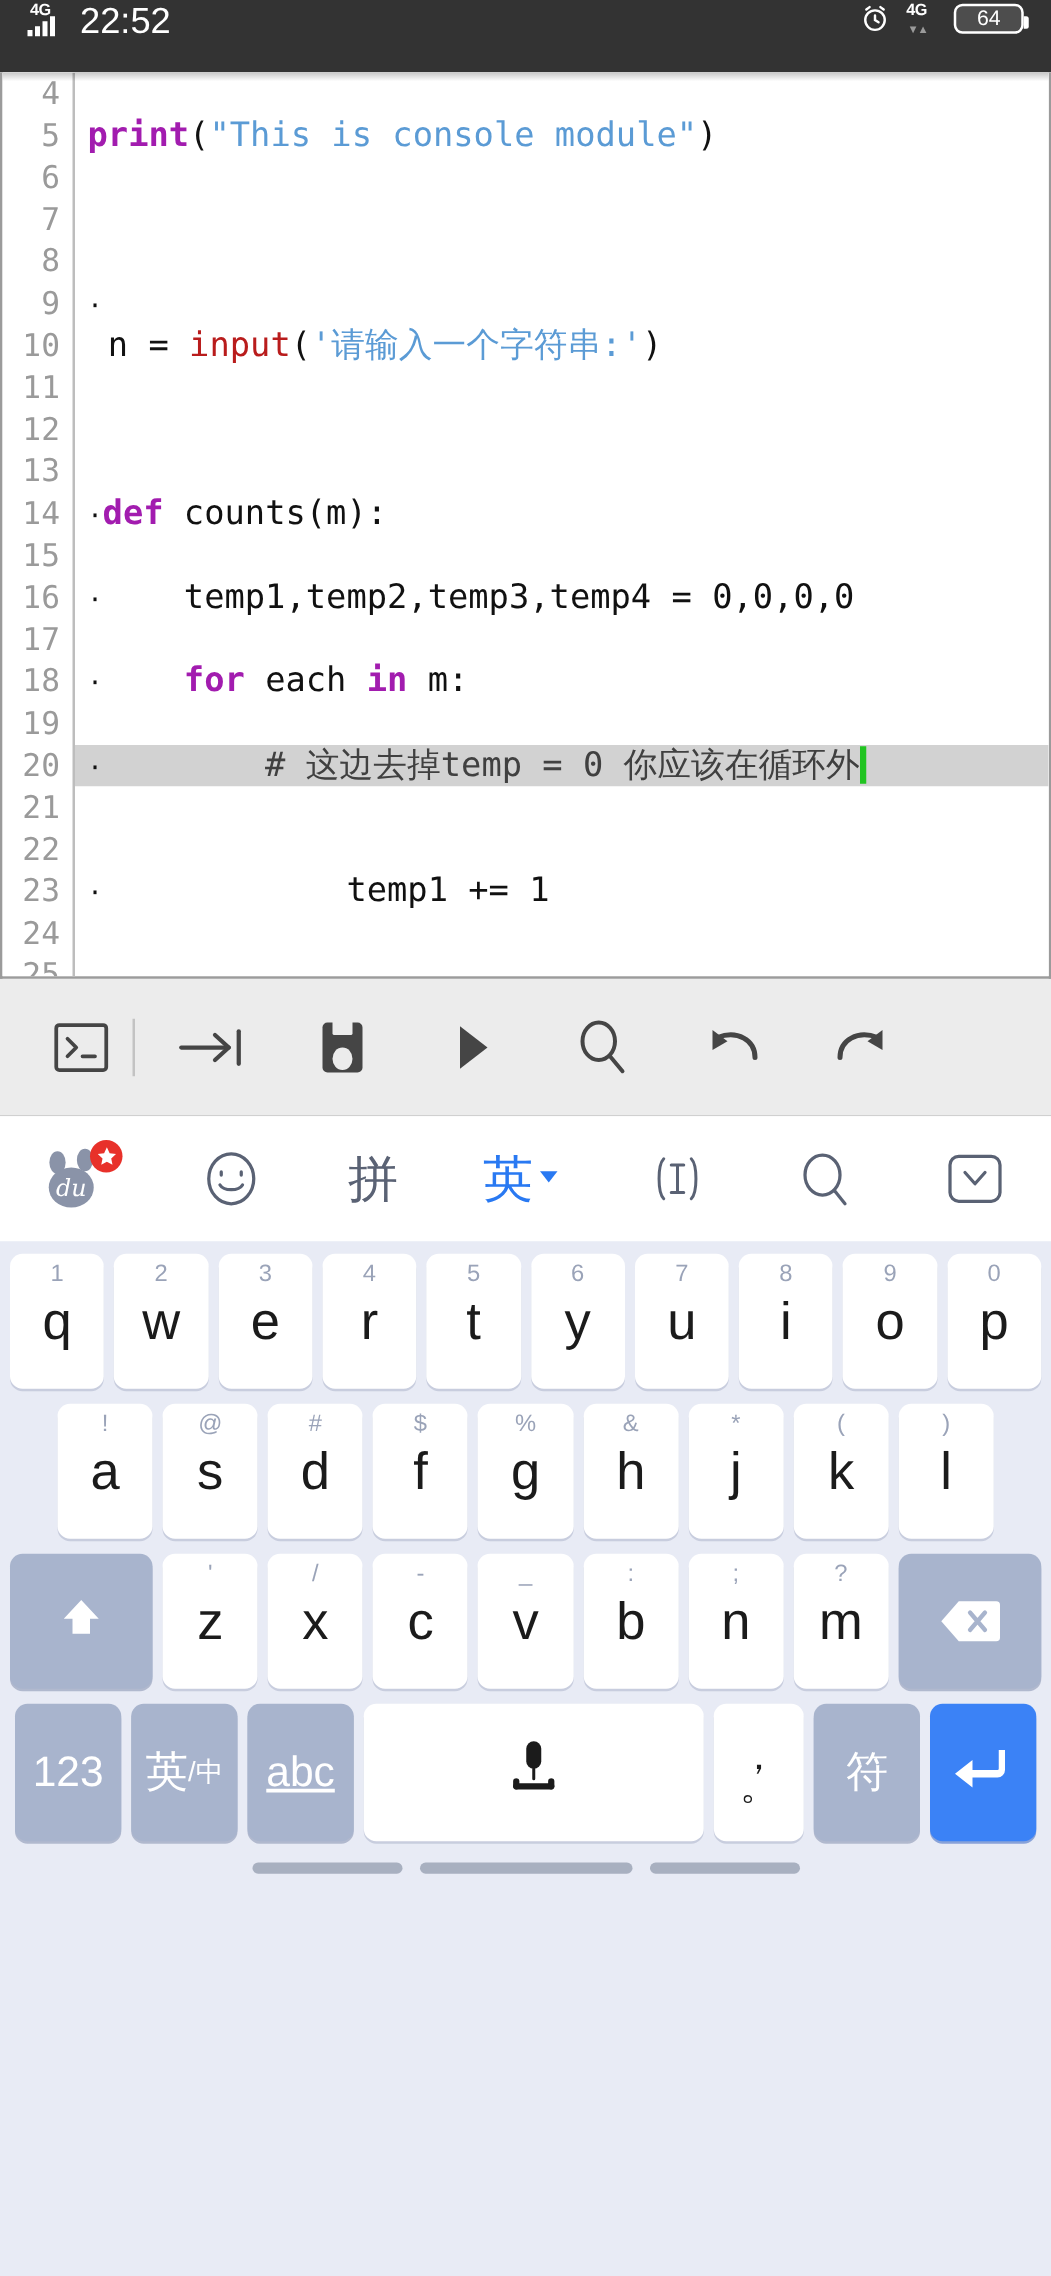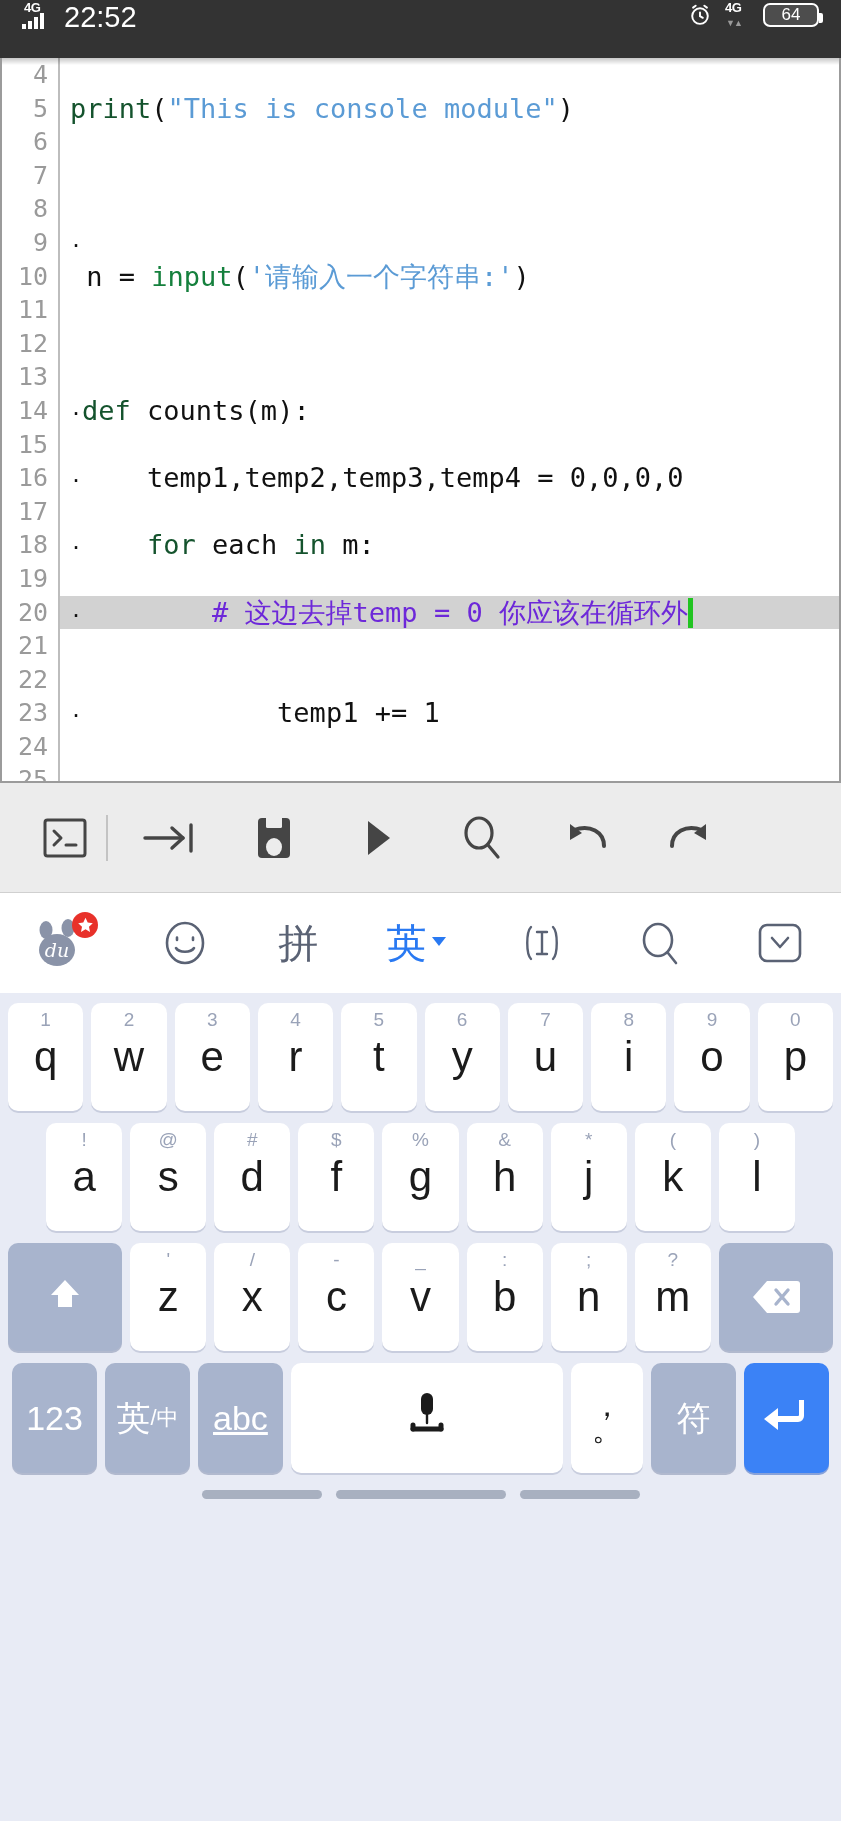"print" .tok-kw { color: #14532d -> #a21caf; font-weight: none -> bold }
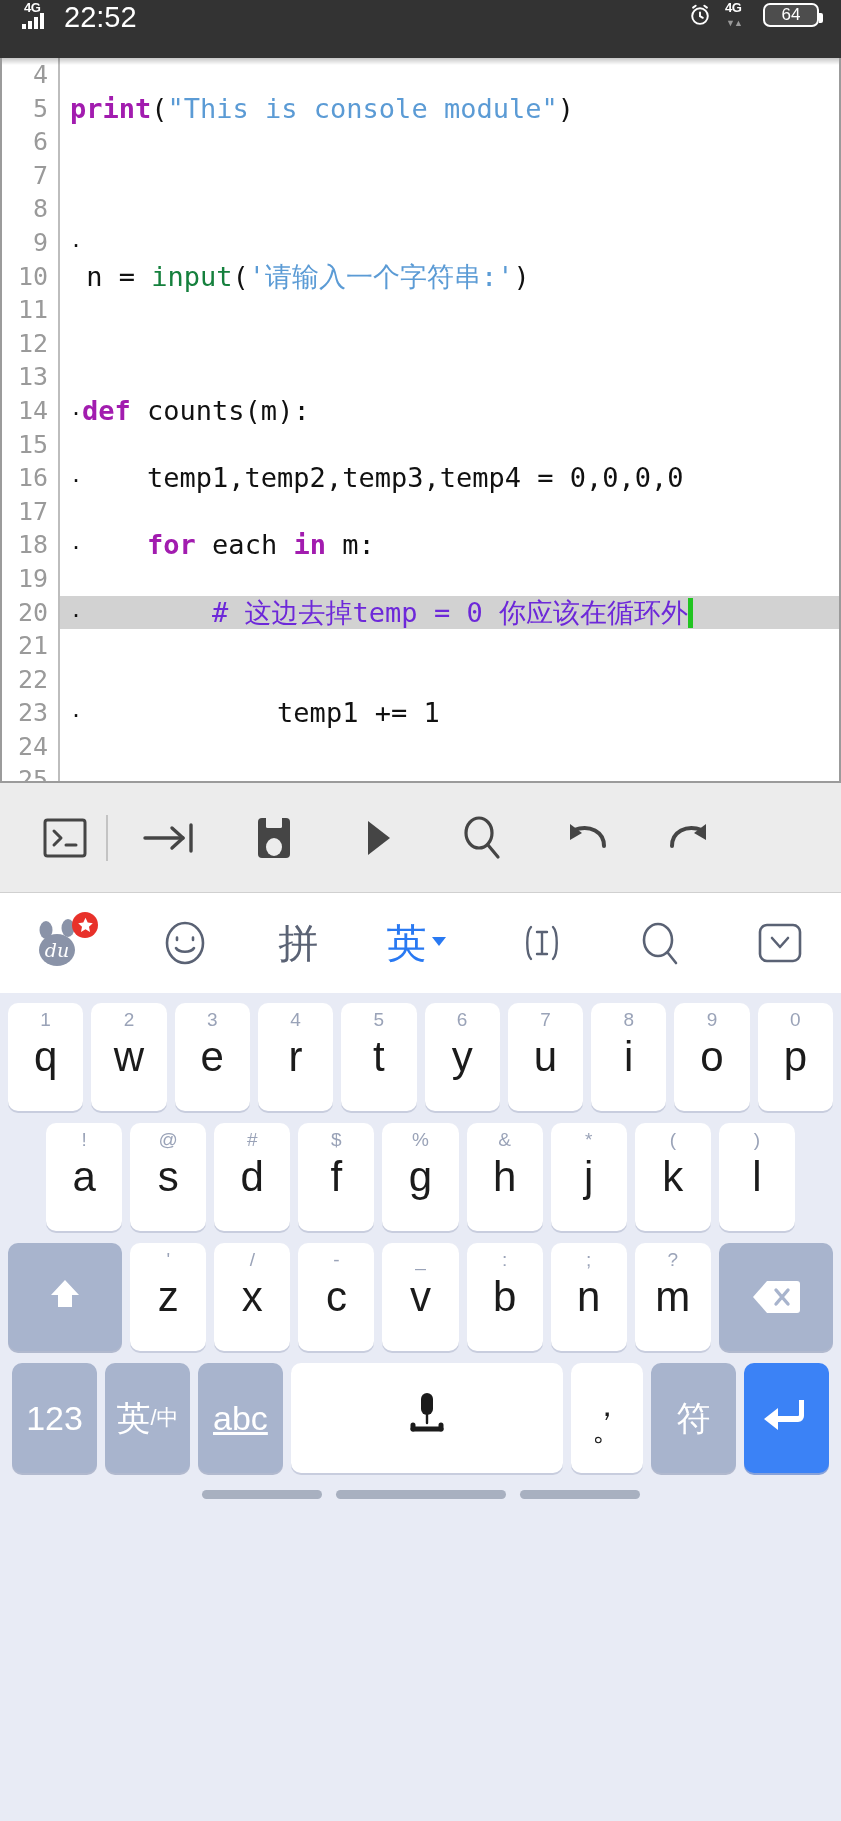"input" .tok-fn { color: #15803d -> #b91c1c }
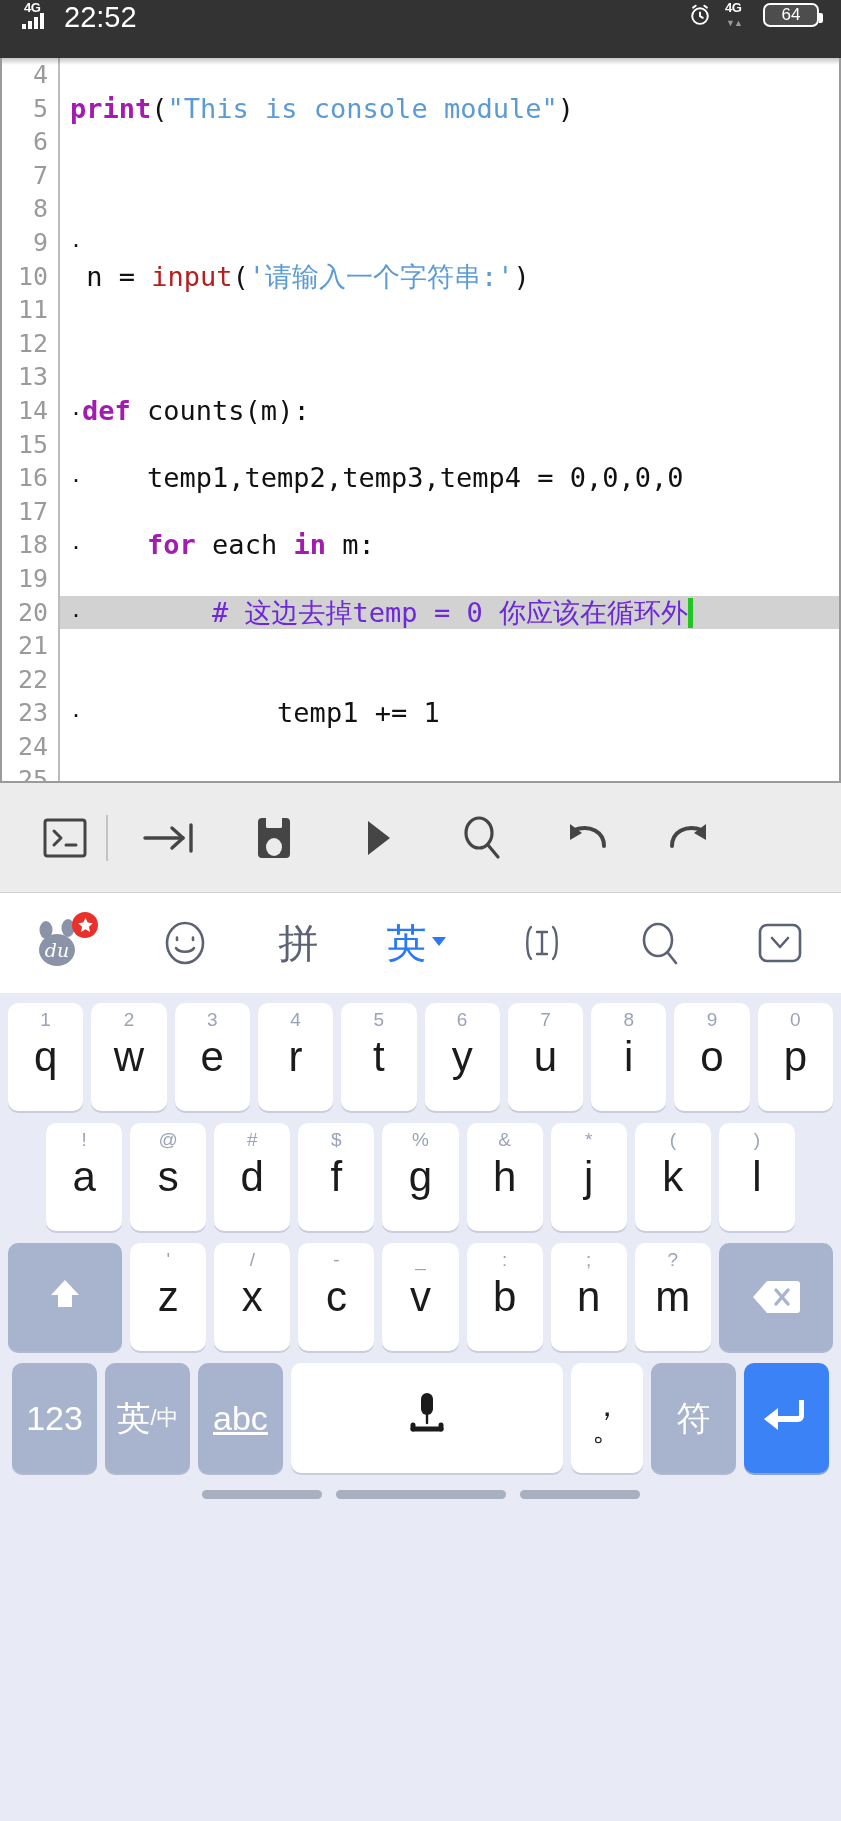"# 这边去掉temp = 0 你应该在循环外" .tok-com { color: #6d28d9 -> #404040 }
